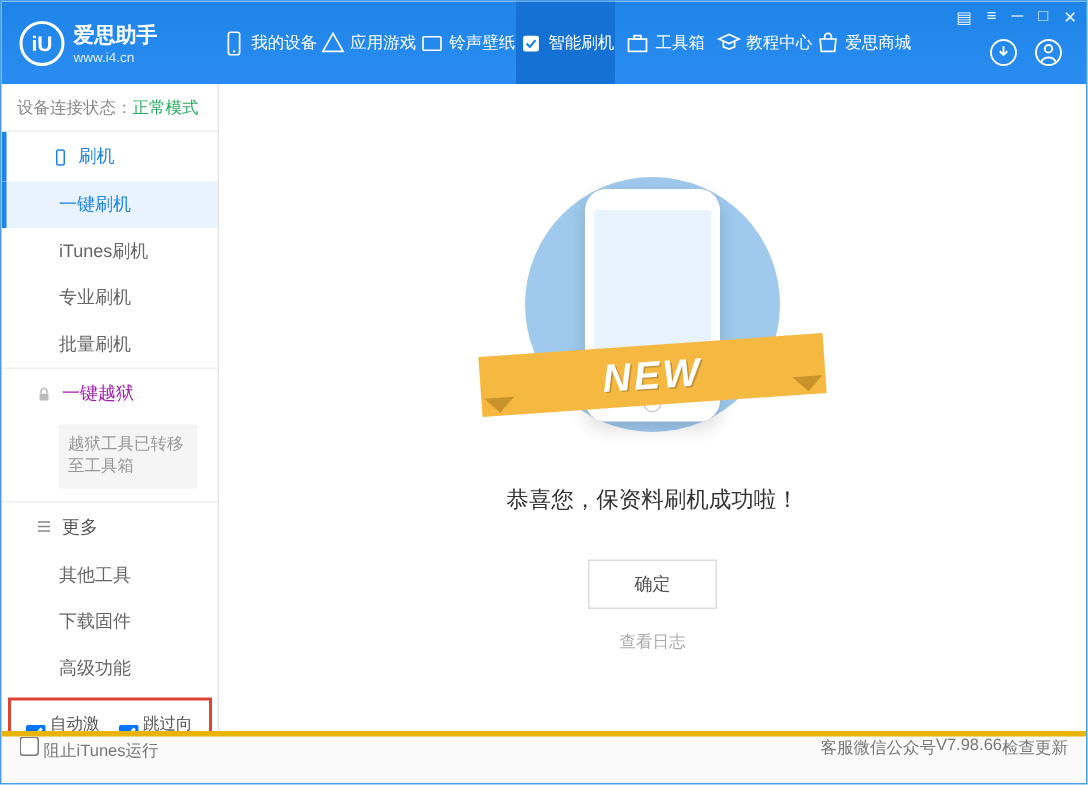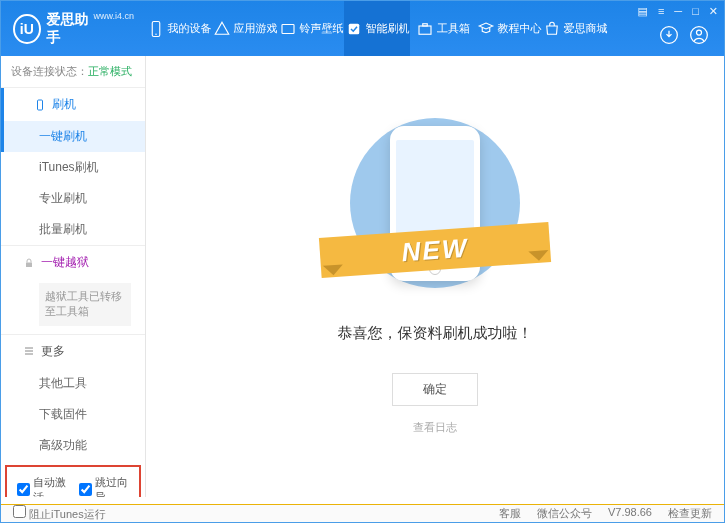"爱思助手" .logo-text { flex-direction: none -> column }
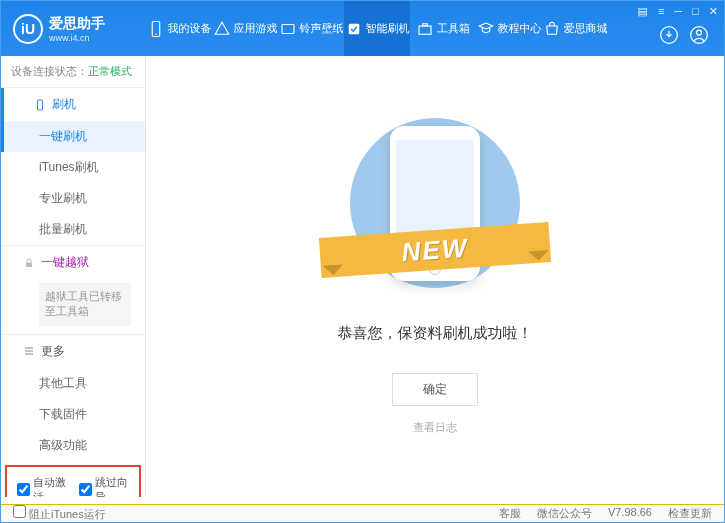"阻止iTunes运行" .footer { align-items: center -> flex-start; border-top: 1px solid #eab308 -> 4px solid #eab308; height: 18px -> 35px }
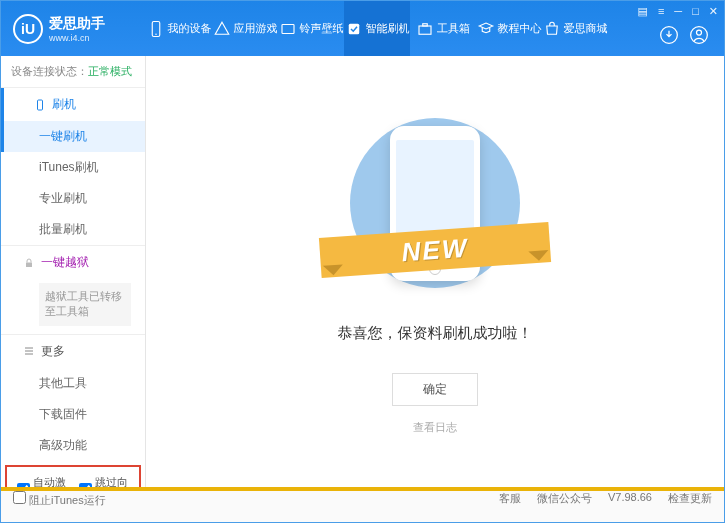"客服" .footer-right { gap: 16px -> none }
